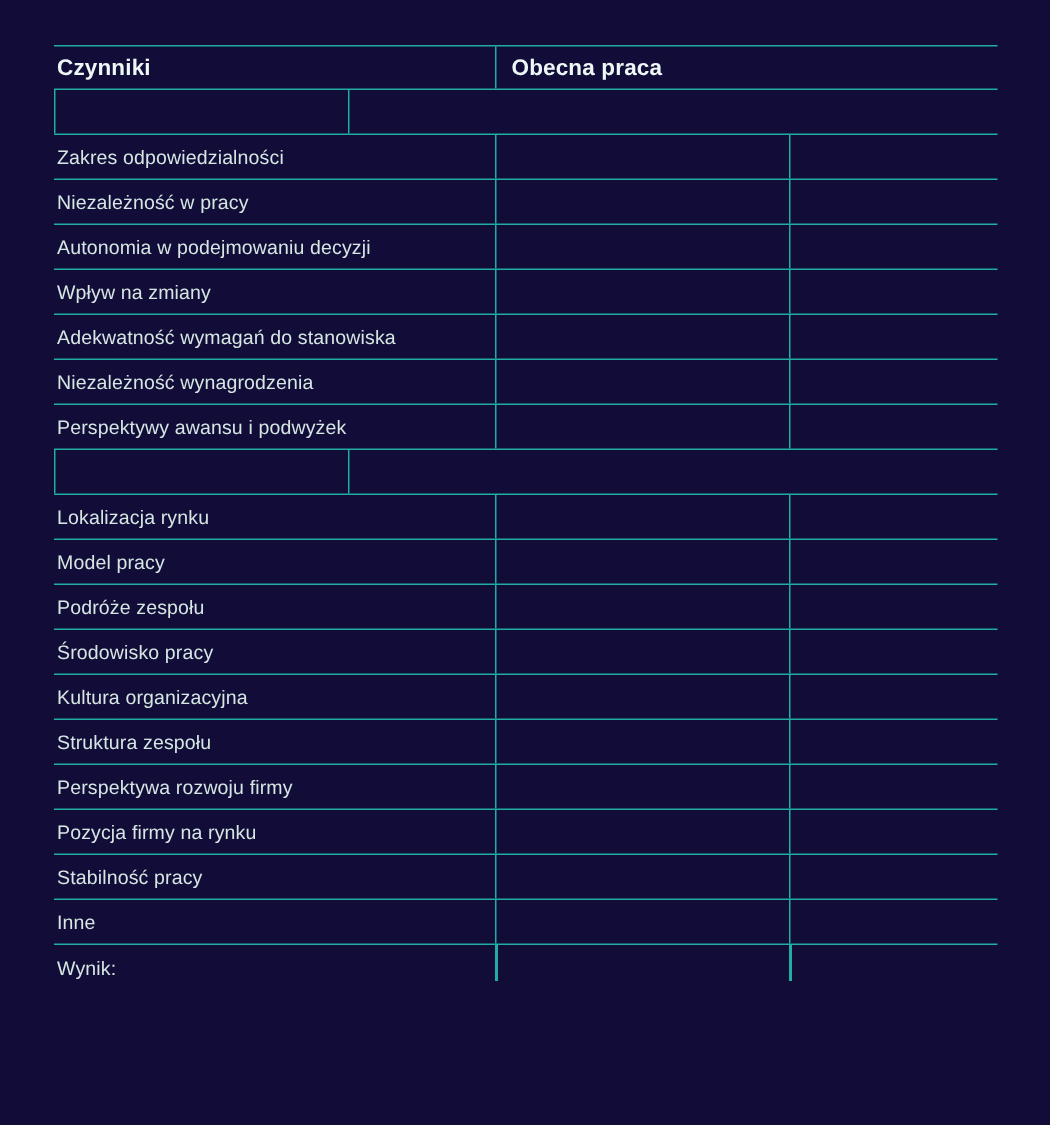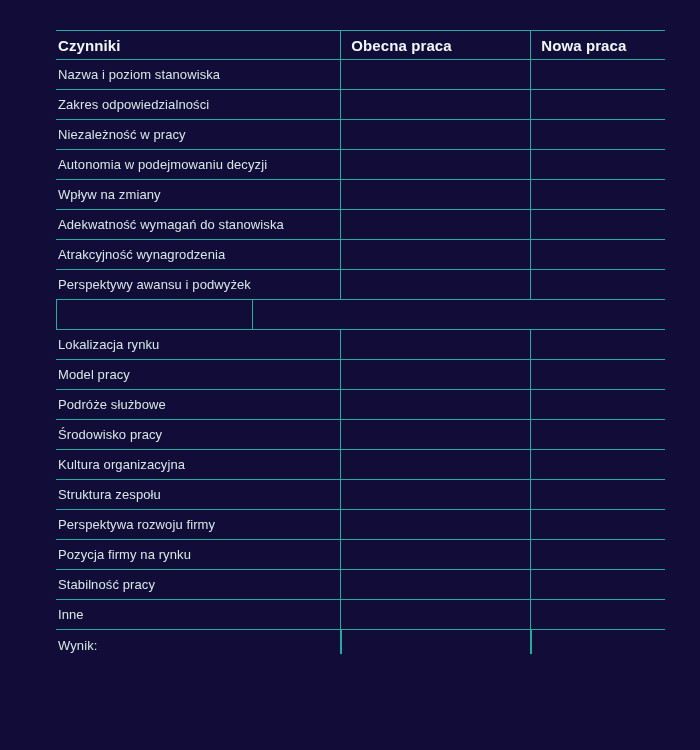"Czynniki" .row { margin-left: 20px -> none }
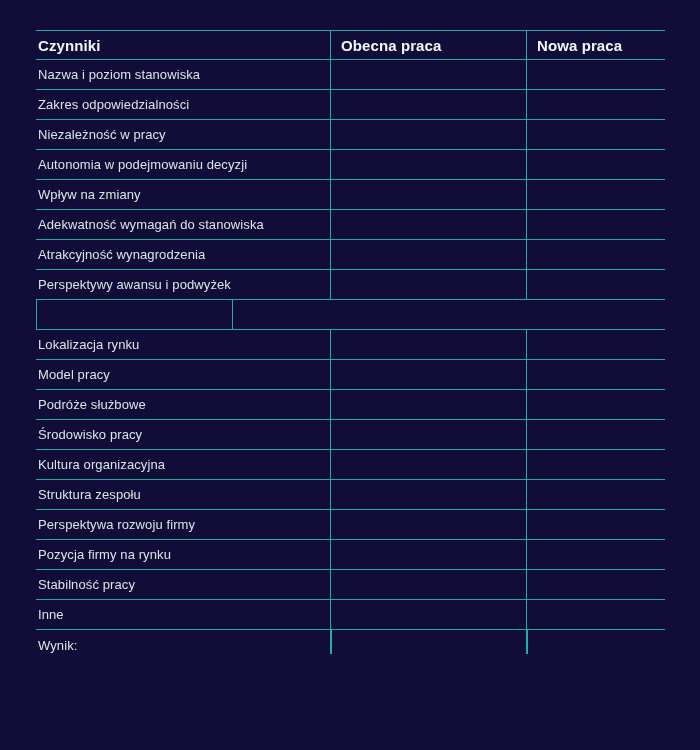"Nowa praca" div.cell { html: <div>Nowa praca</div> -> none }
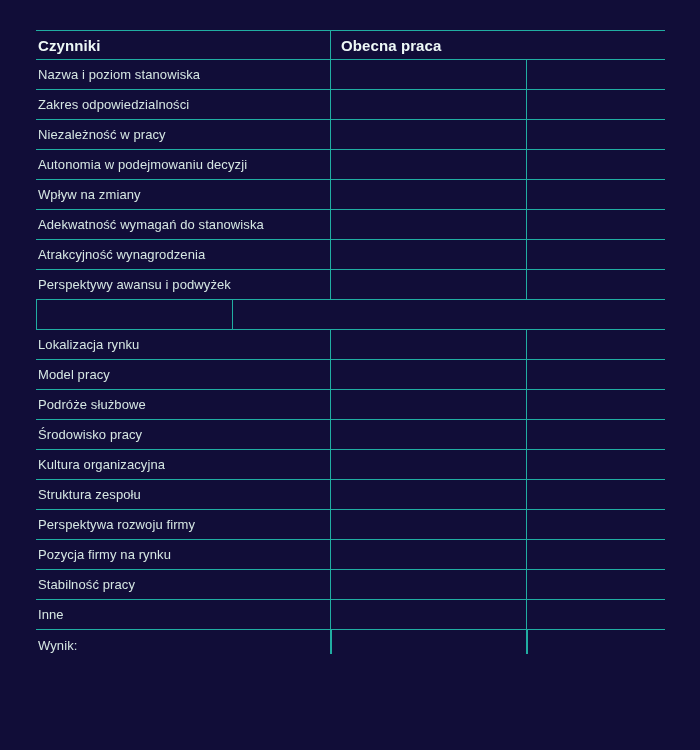"Nazwa i poziom stanowiska" div.cell { html: <div>Nazwa i poziom stanowiska</div> -> none }
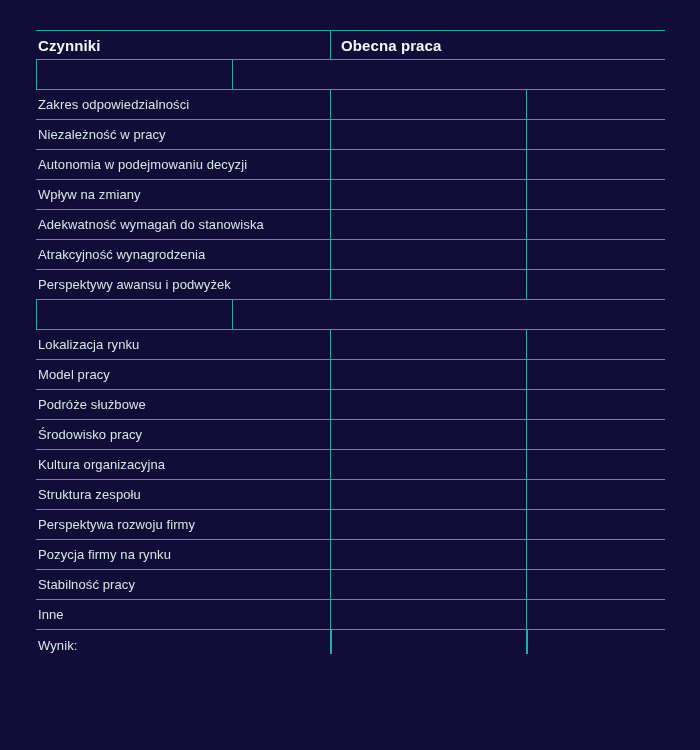"Atrakcyjność wynagrodzenia" div.cell { text: Atrakcyjność -> Niezależność }
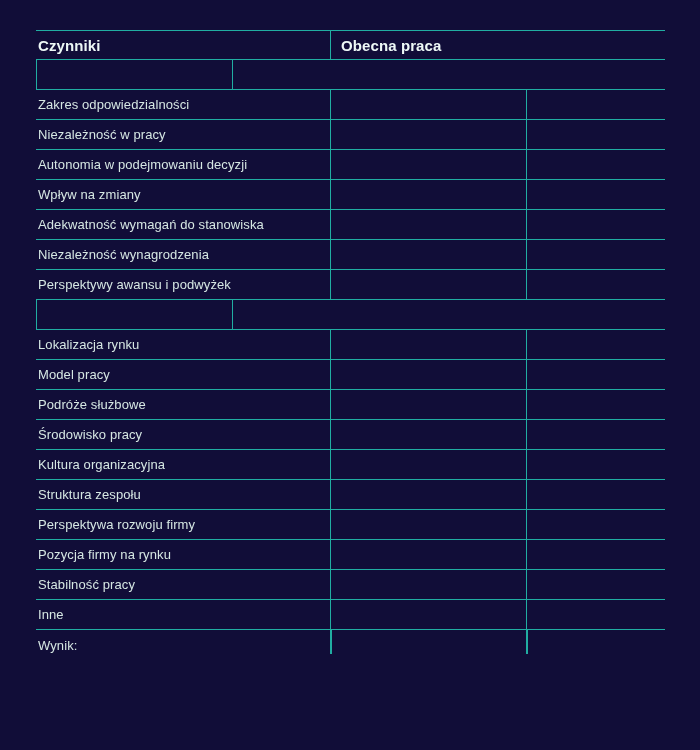"Podróże służbowe" div.cell { text: służbowe -> zespołu }
